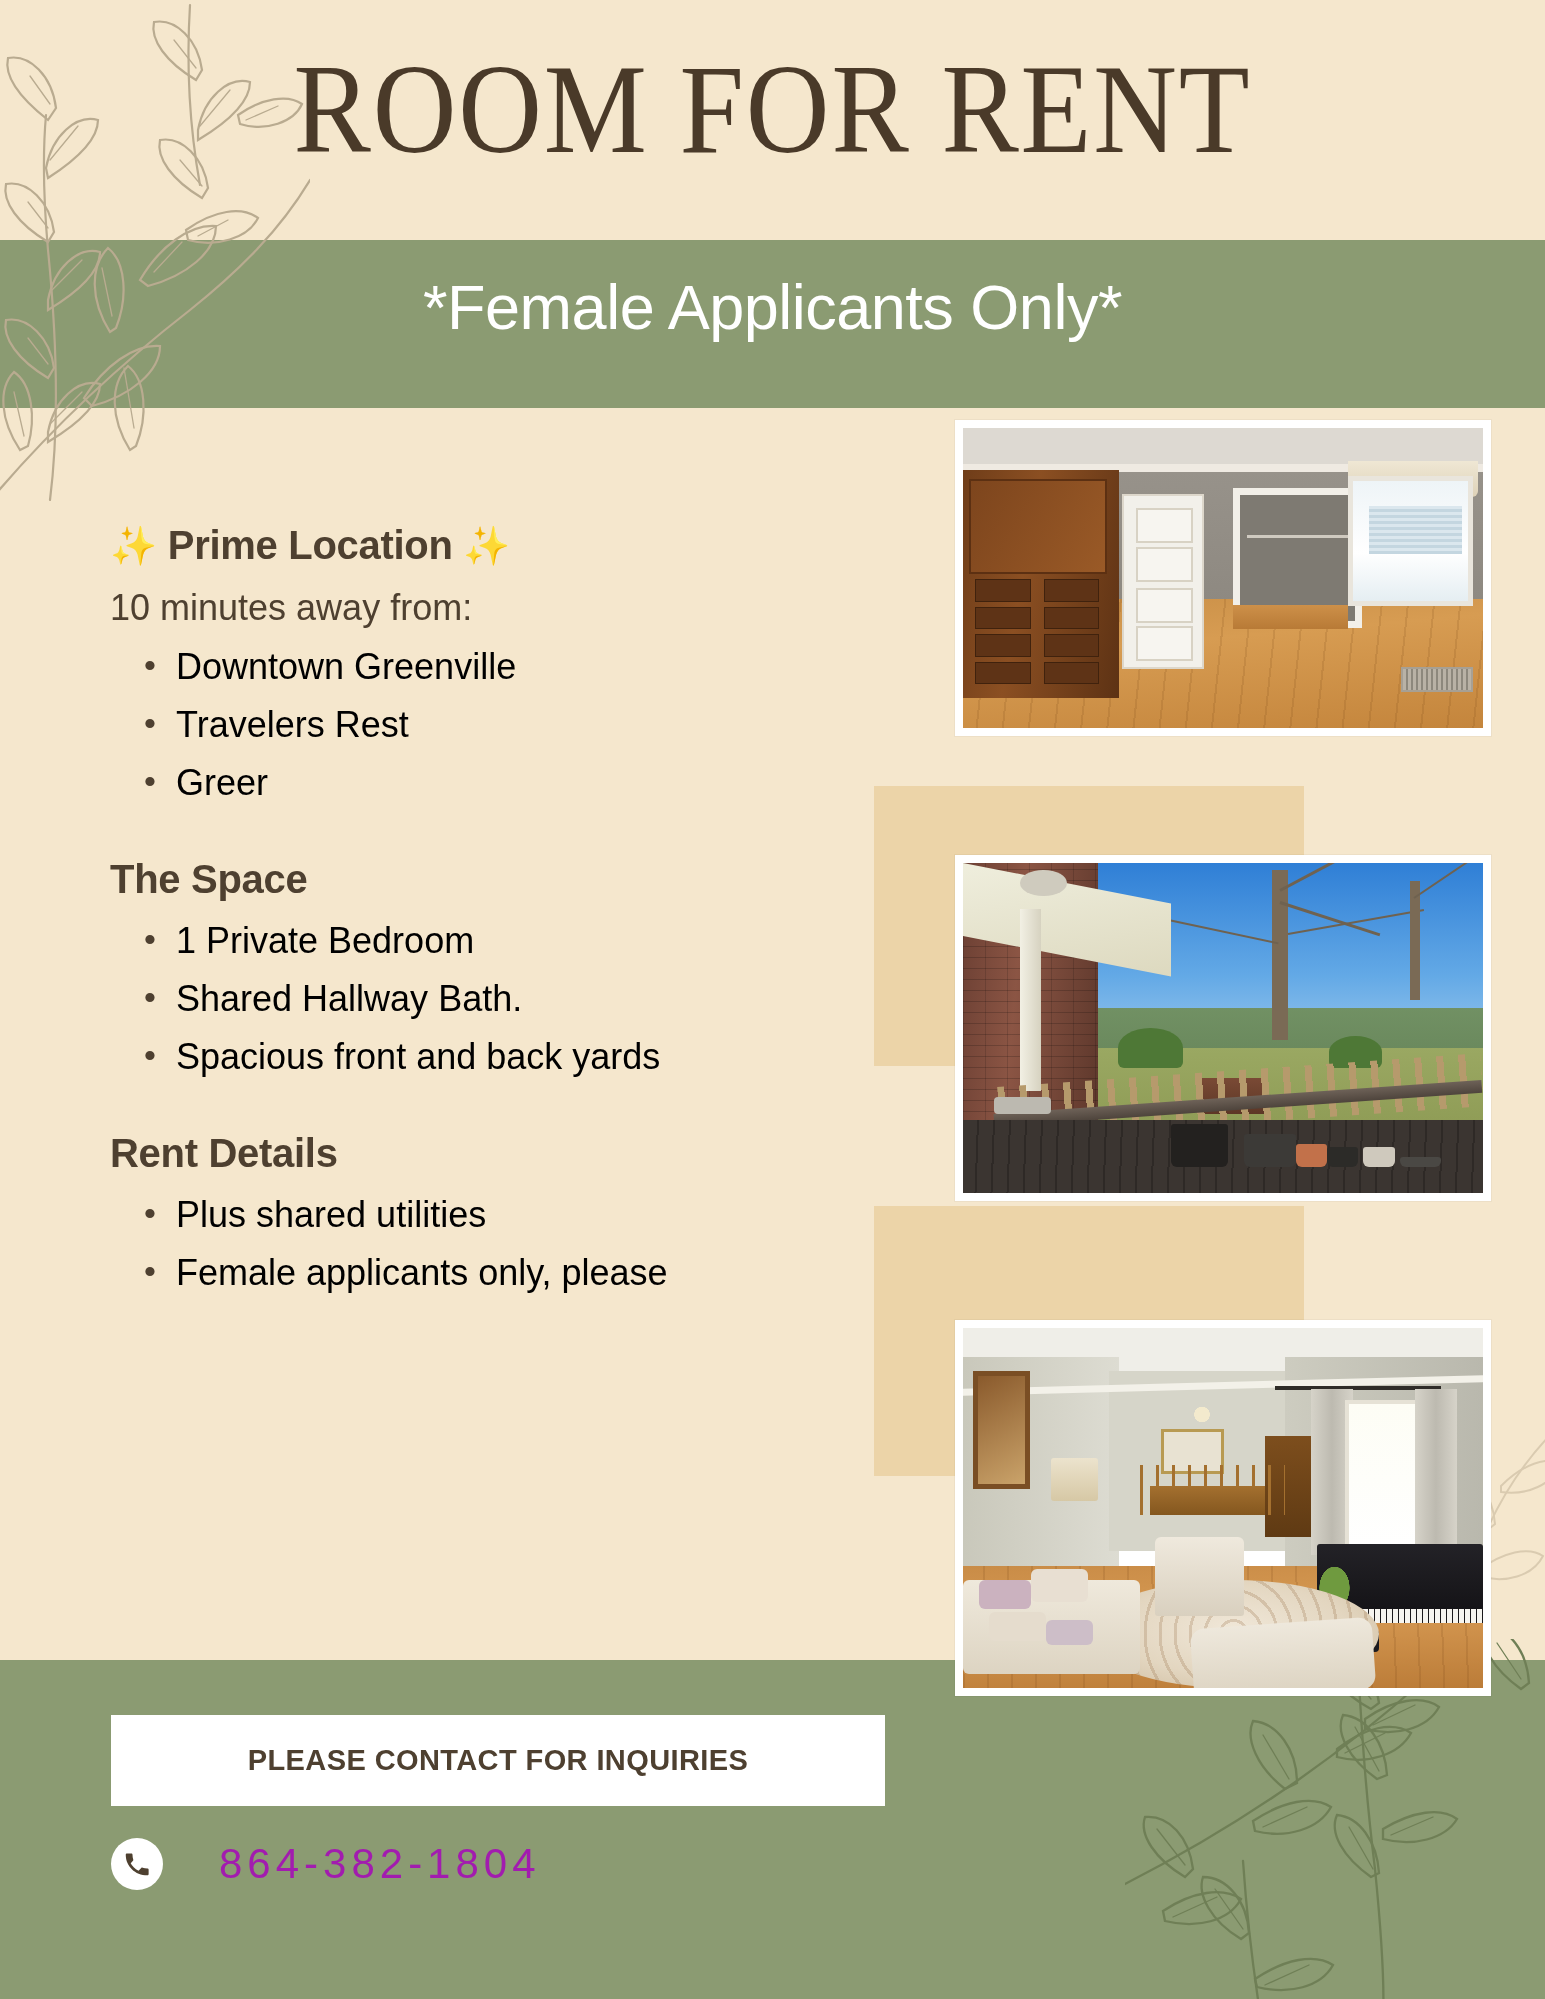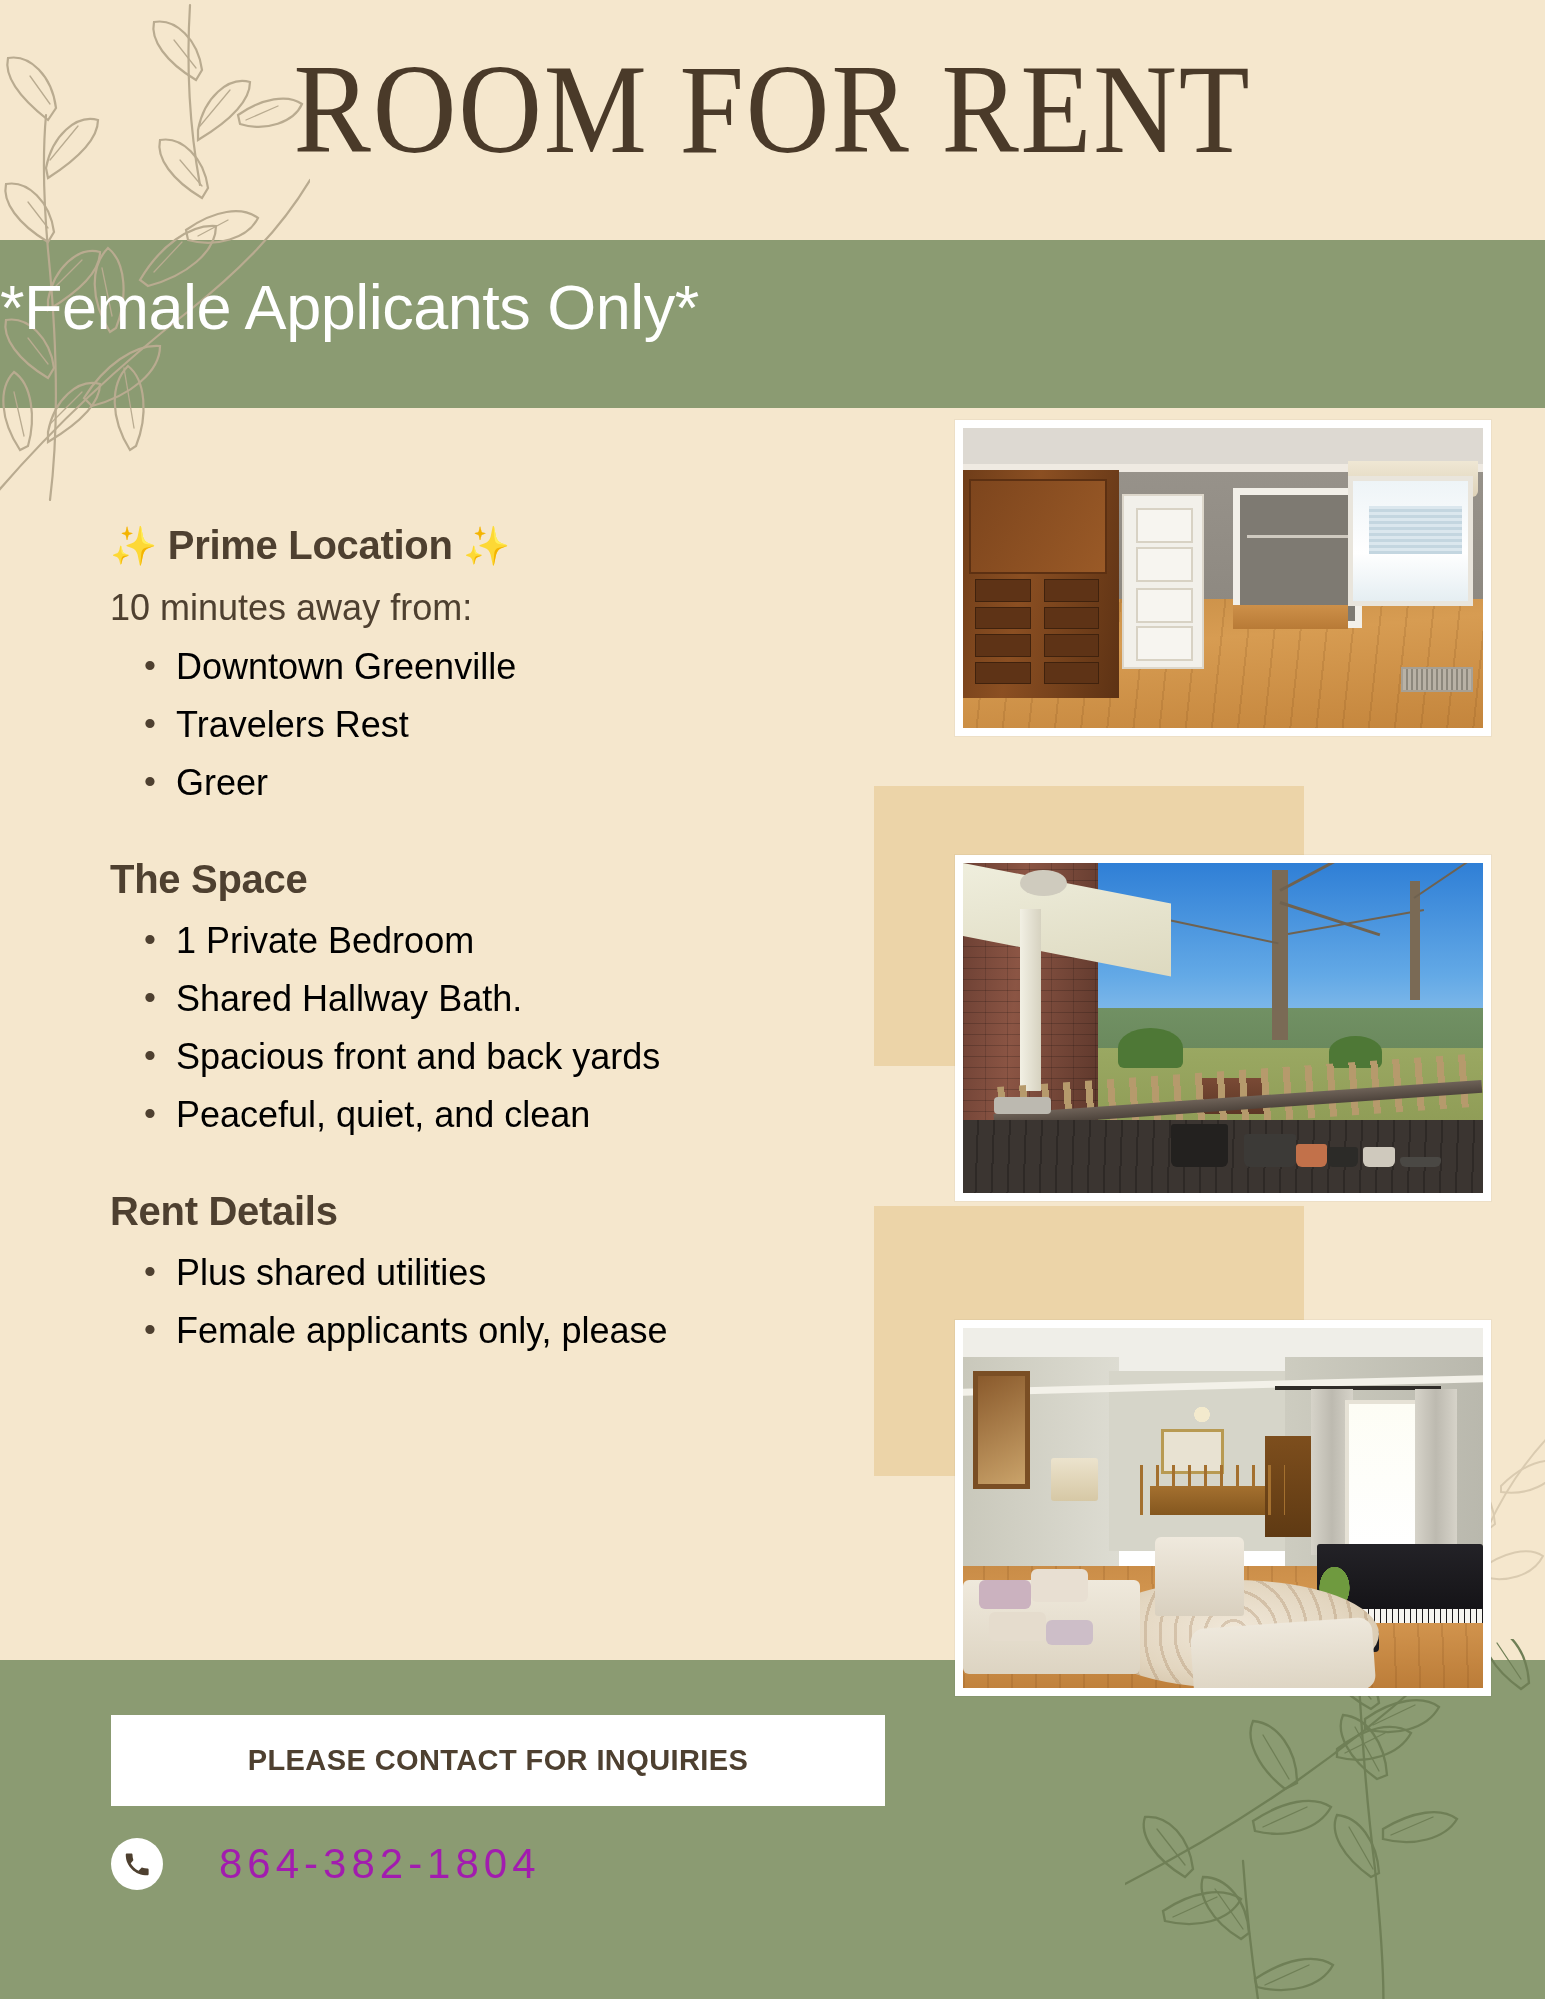"*Female Applicants Only*" .subhead { text-align: left -> center }
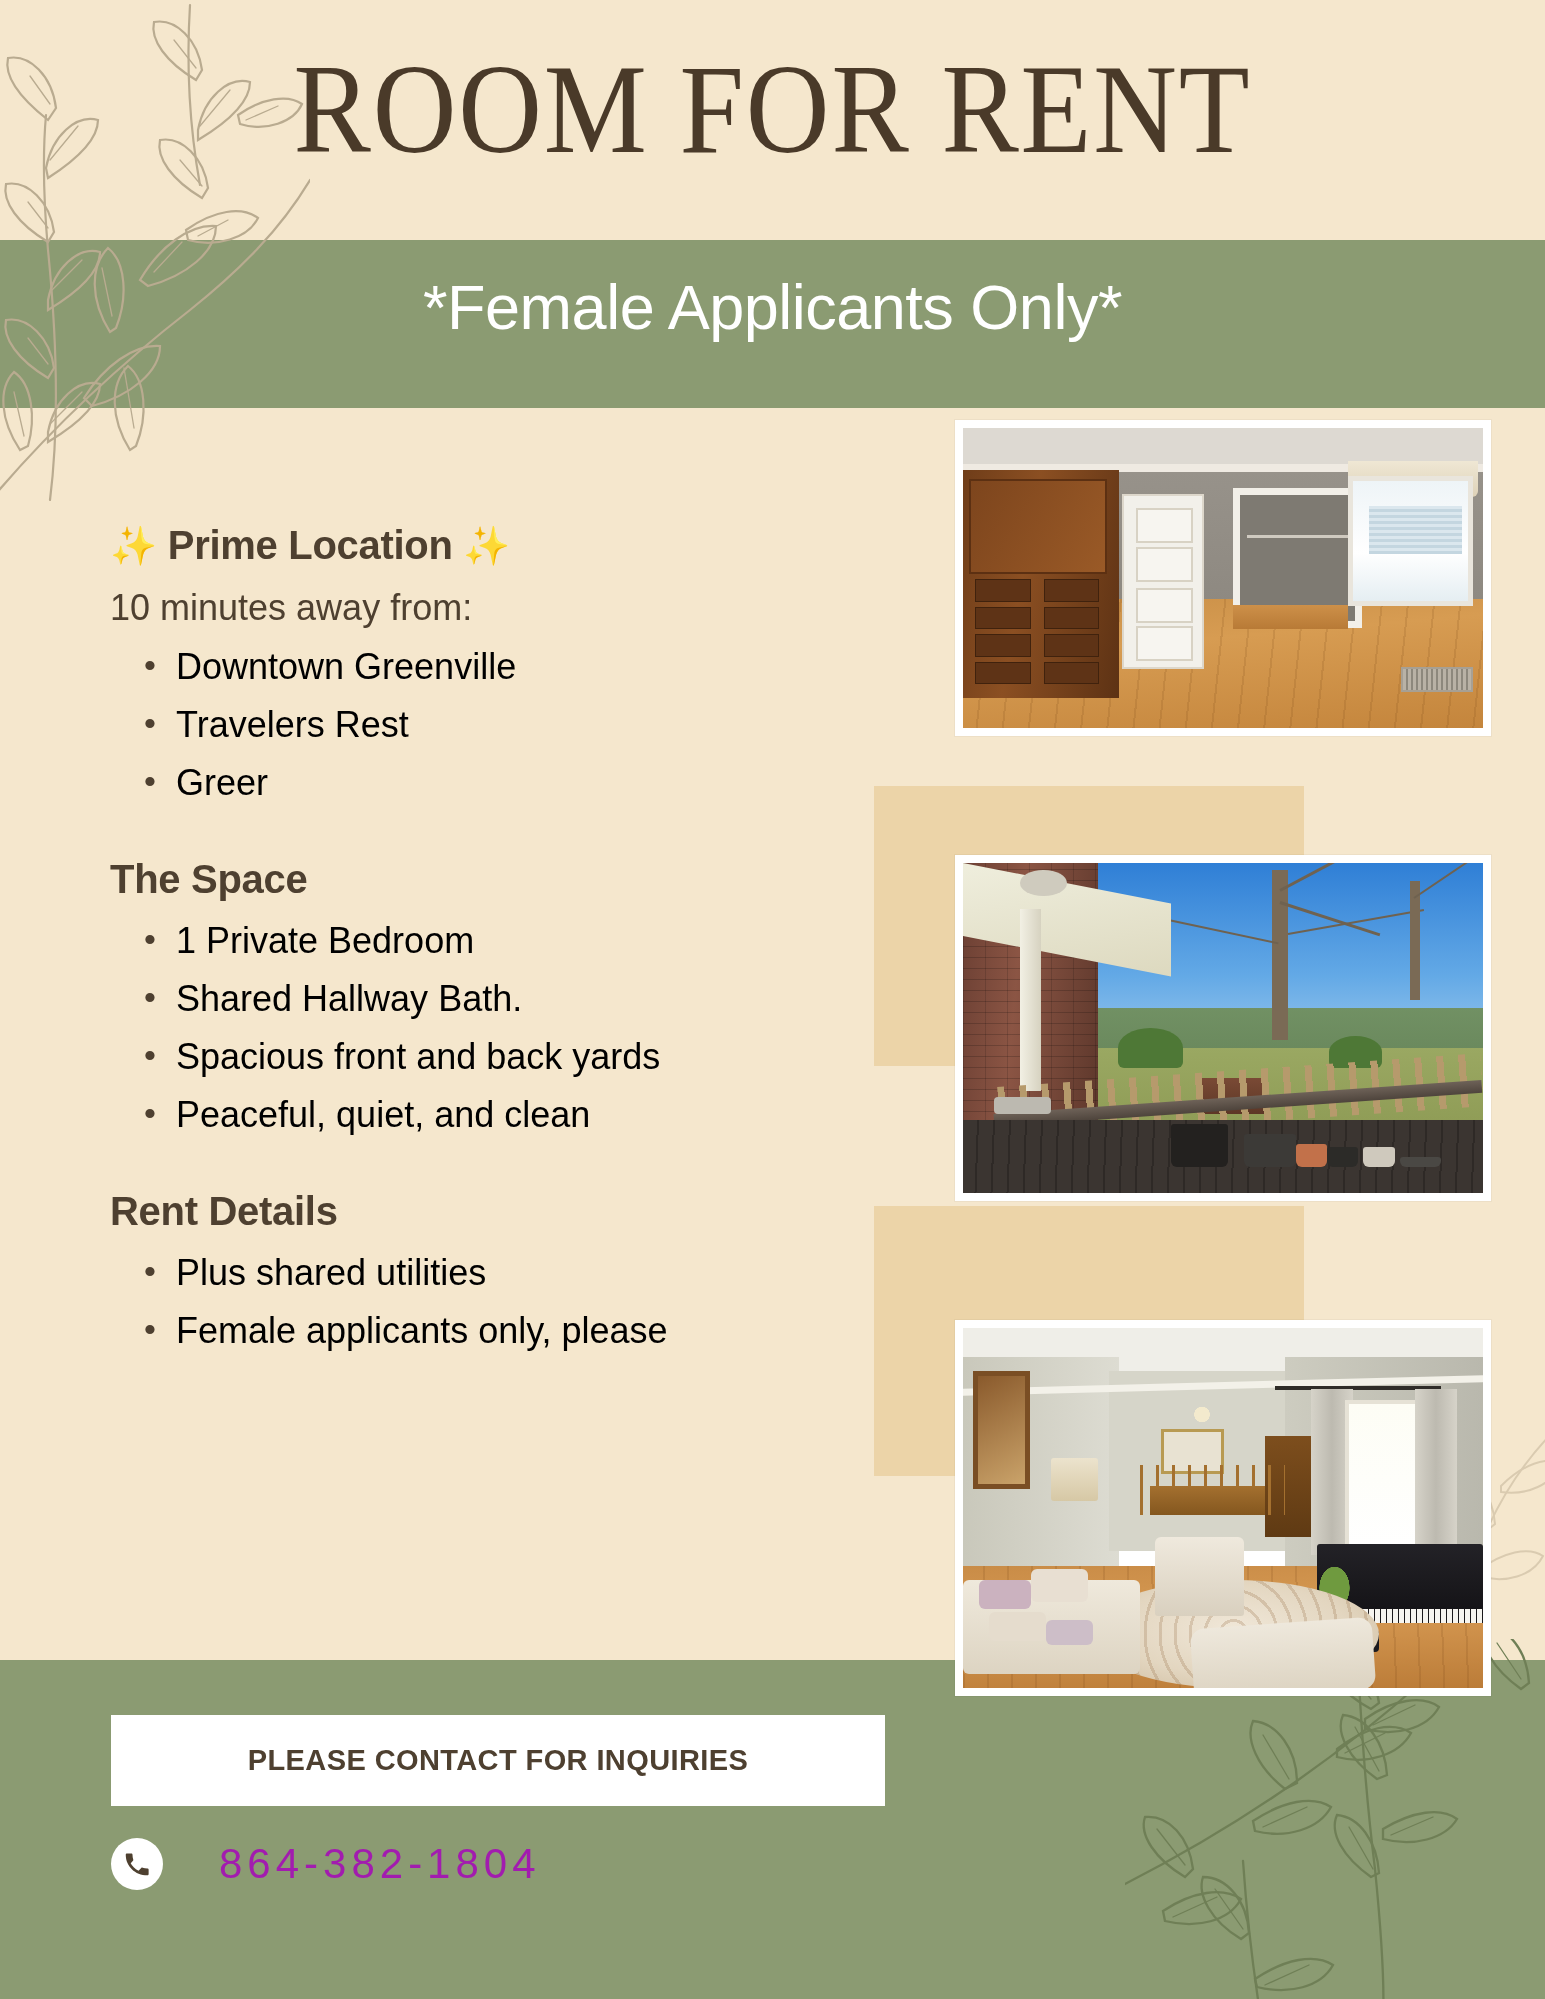"Peaceful, quiet, and clean" li { html: <li>Peaceful, quiet, and clean</li> -> none }
